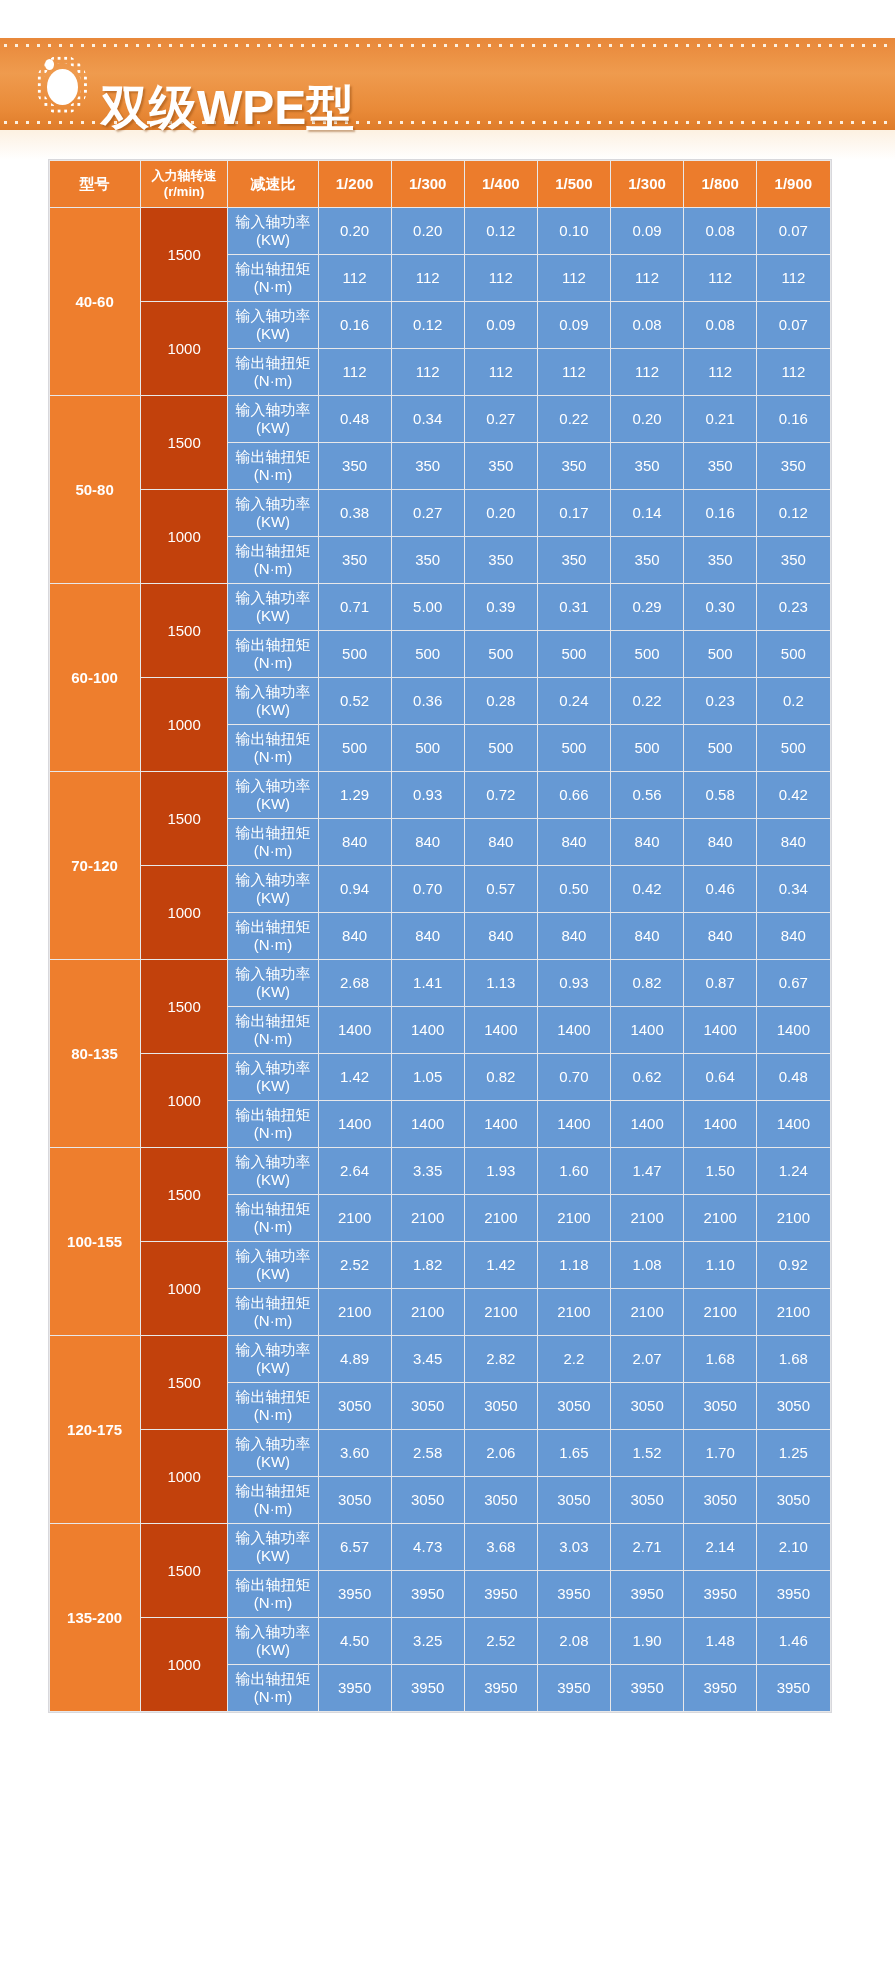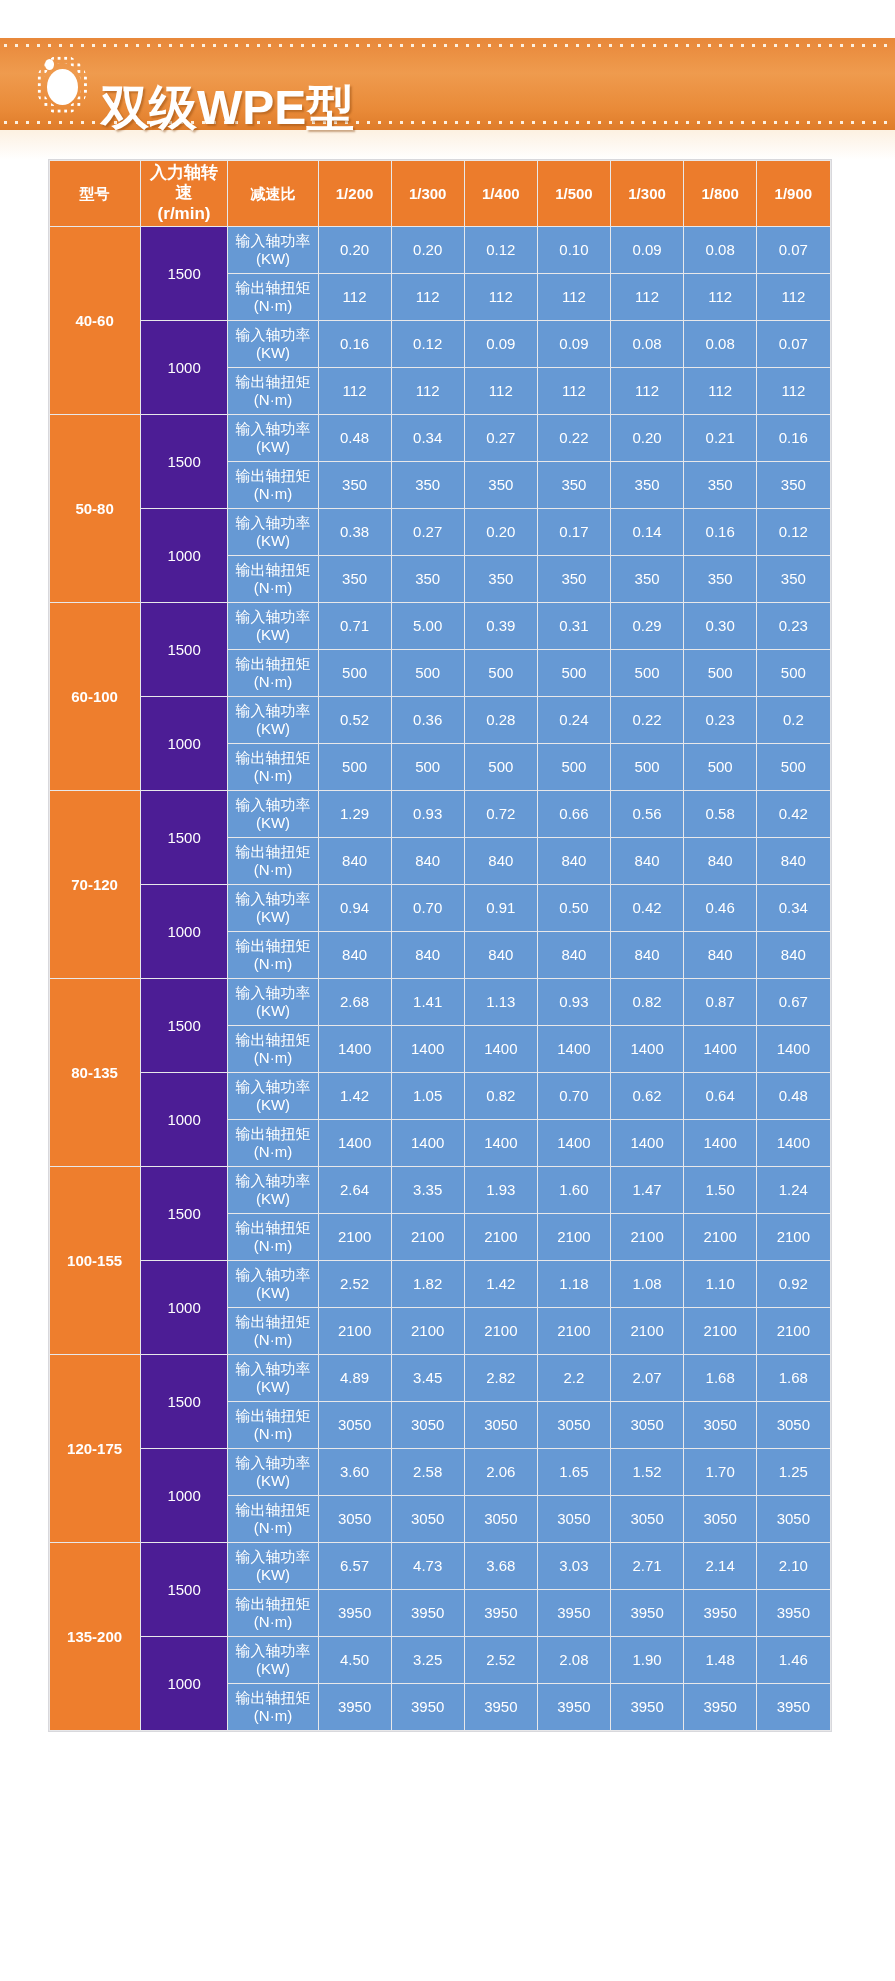"入力轴转速" .th-orange .small { font-size: 17px -> 13px }
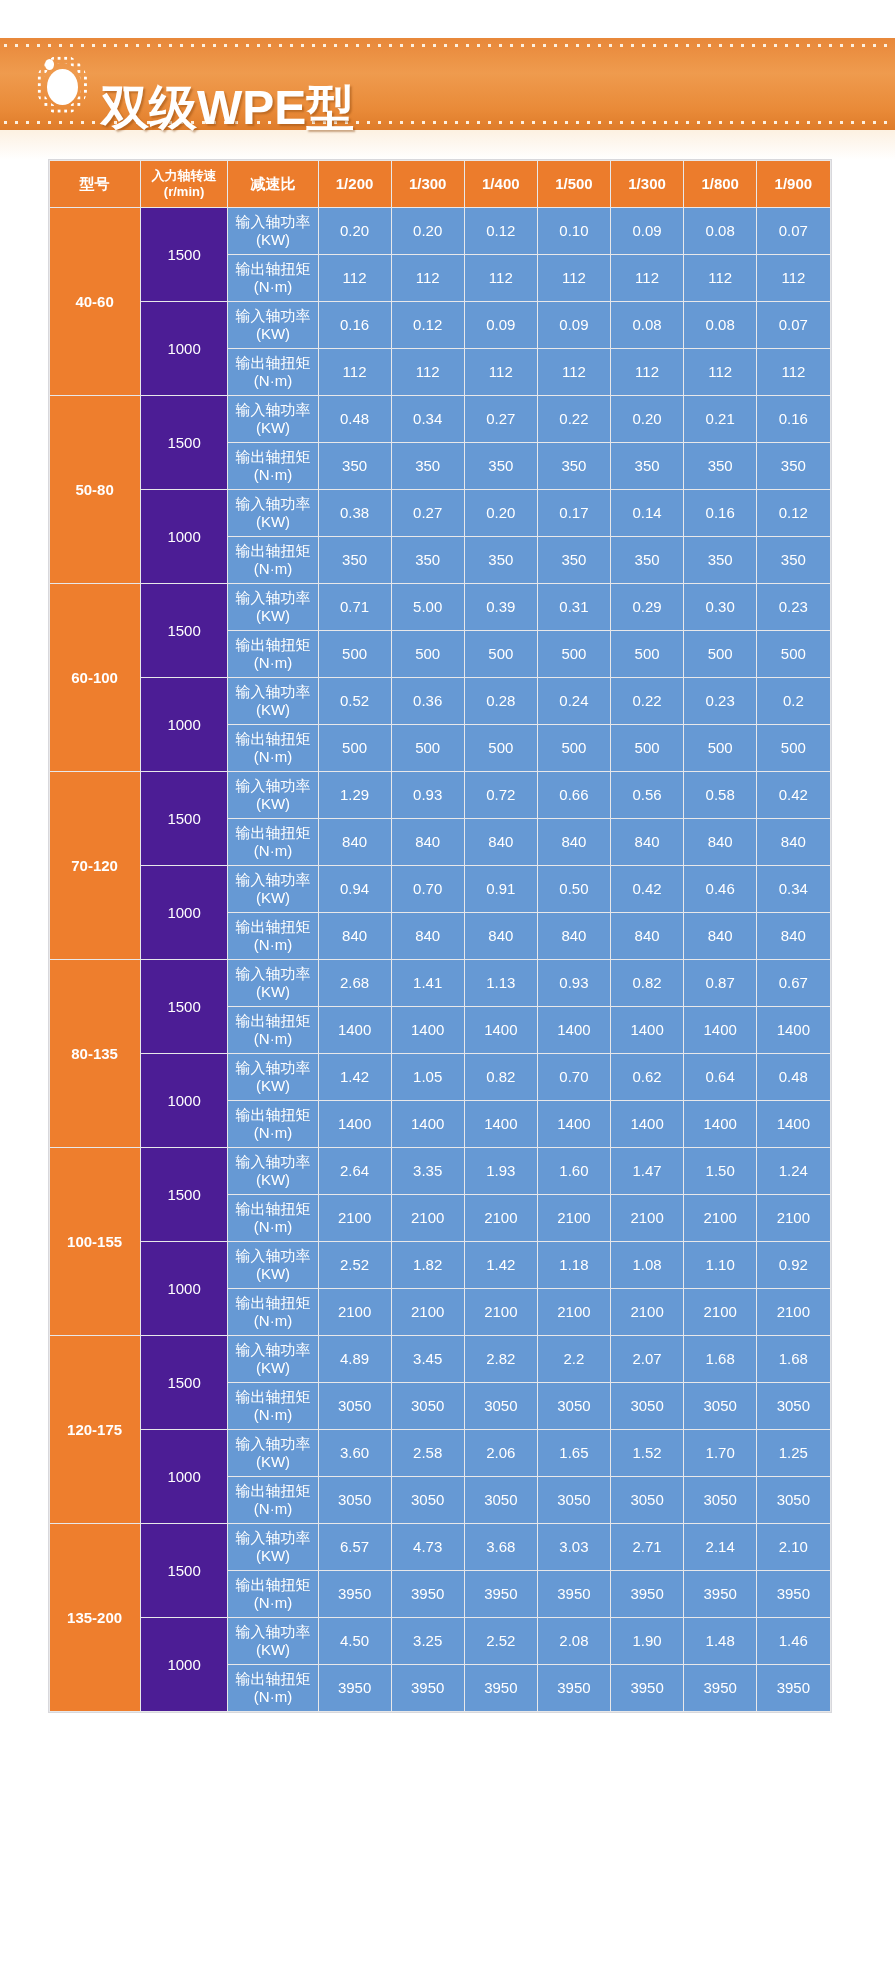"1500" td.rpm { background: #4c1d95 -> #c2410c }
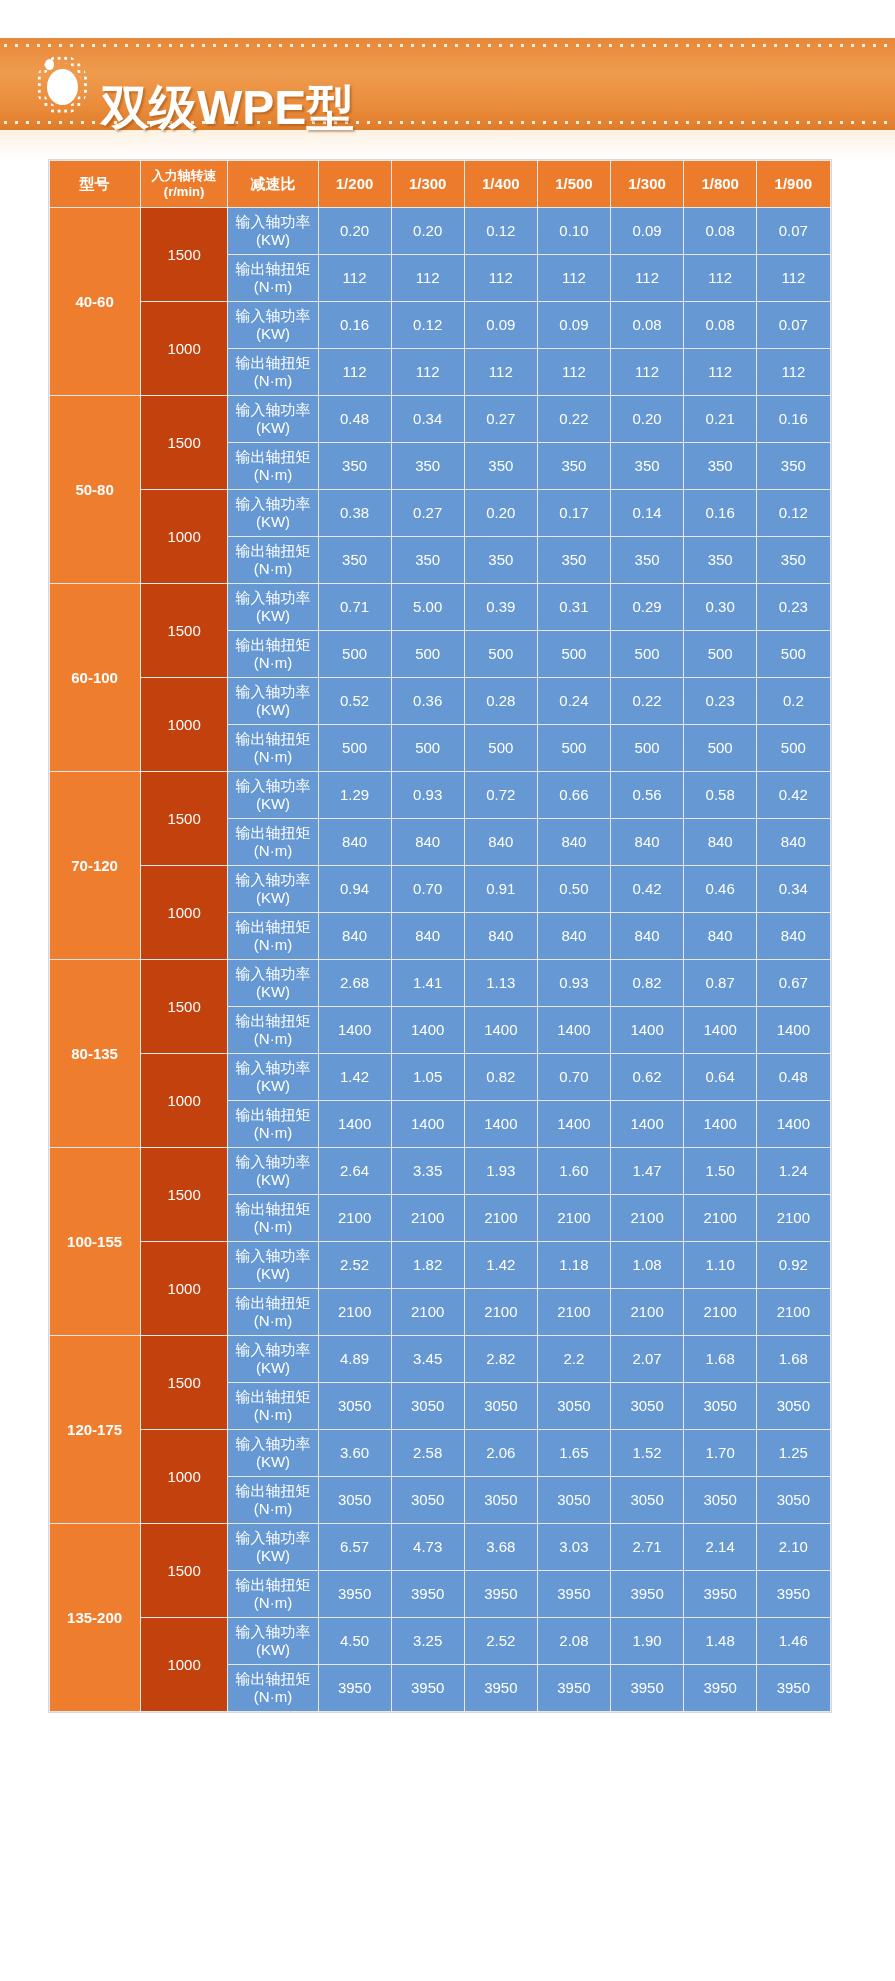"0.91" td.val { text: 0.91 -> 0.57 }
